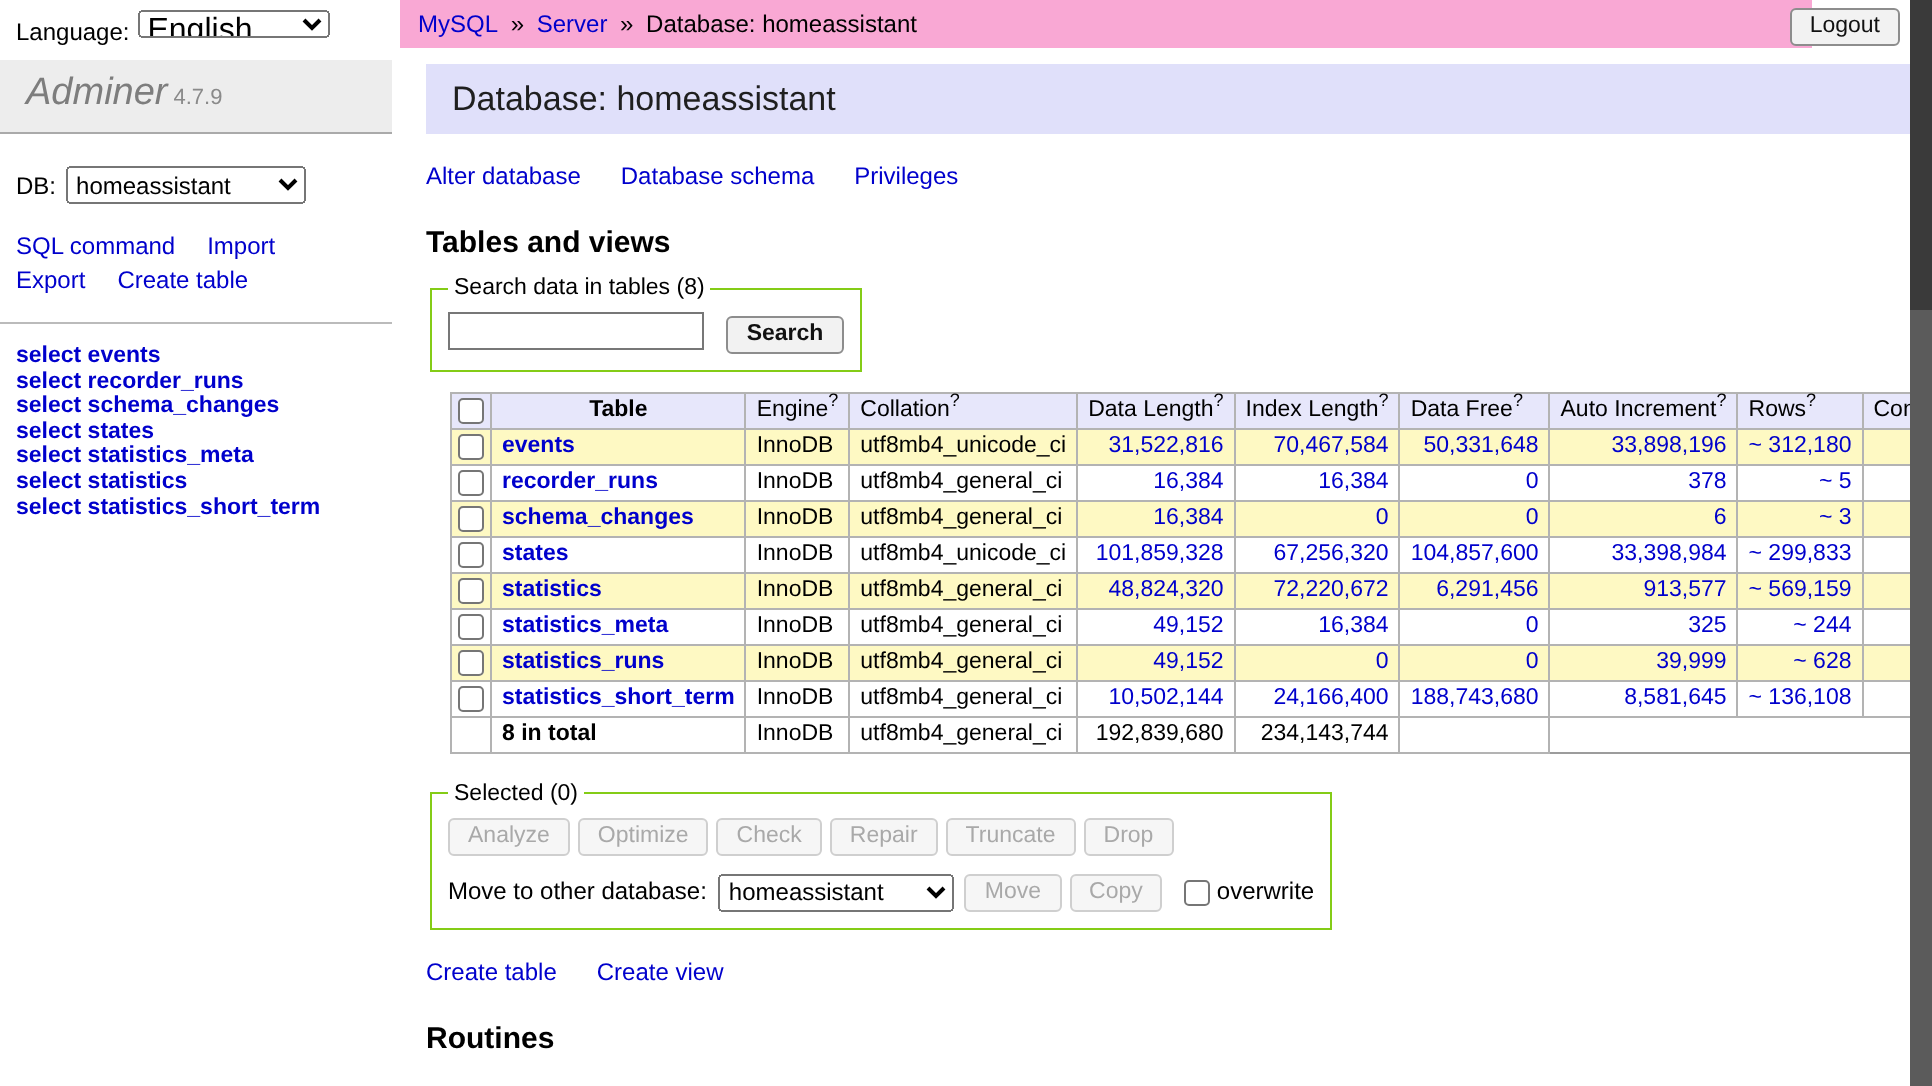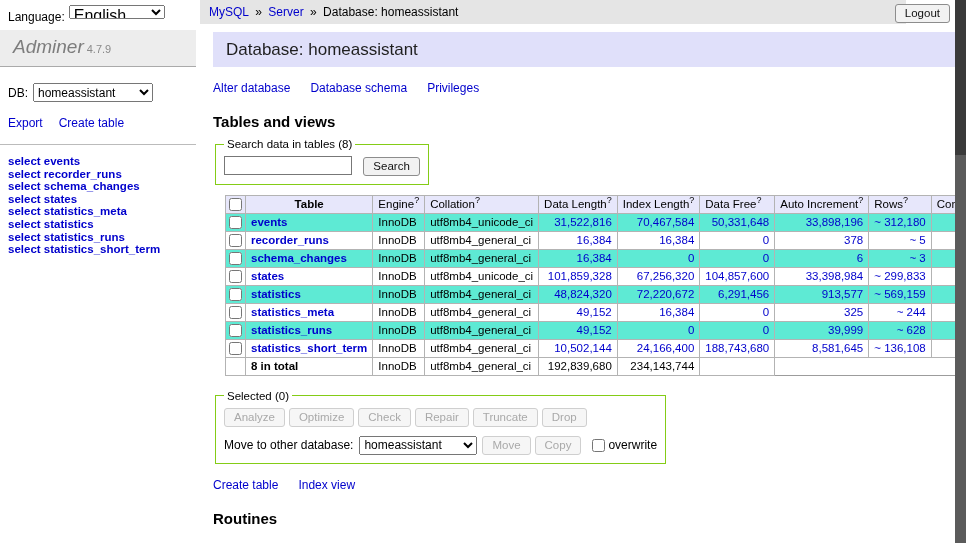"MySQL » Server » Database:" .breadcrumb { background: #e5e5e5 -> #f9a8d4 }
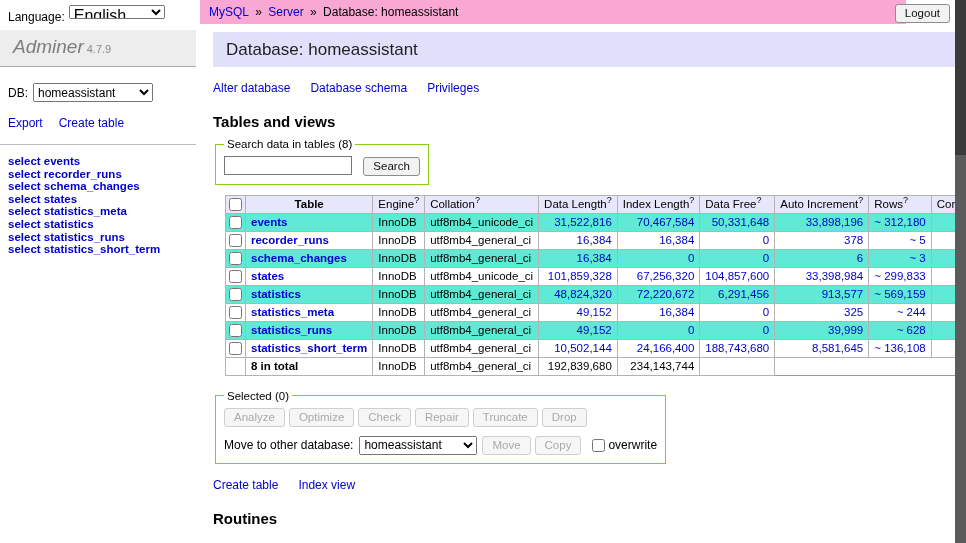"SQL command Import" div.line { html: none -> <div><a>SQL command</a><a>Import</a></div> }
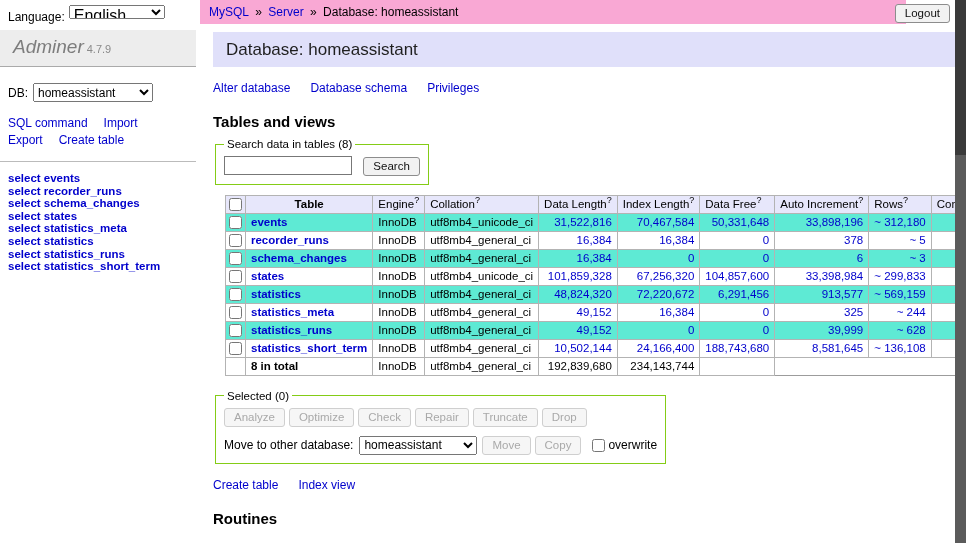"Search" .search-fs .btn { font-weight: none -> bold }
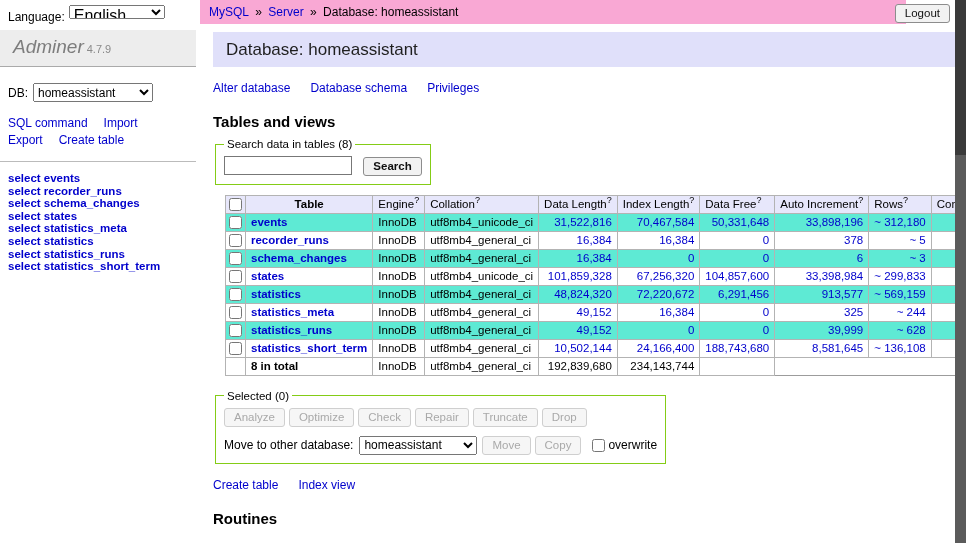"events" .tables tbody tr.odd td { background: #5eead4 -> #fef9c3 }
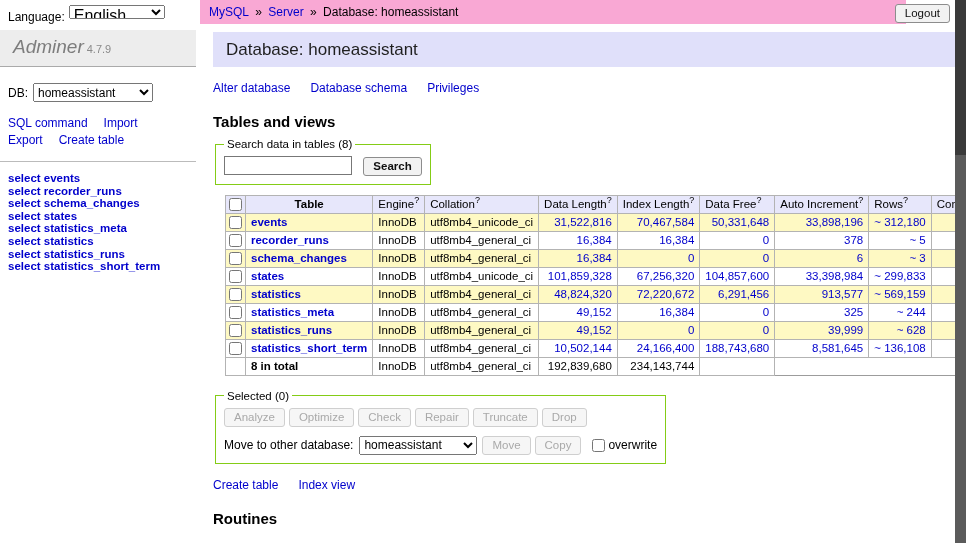"select statistics_runs" a { html: <a>select statistics_runs</a> -> none }
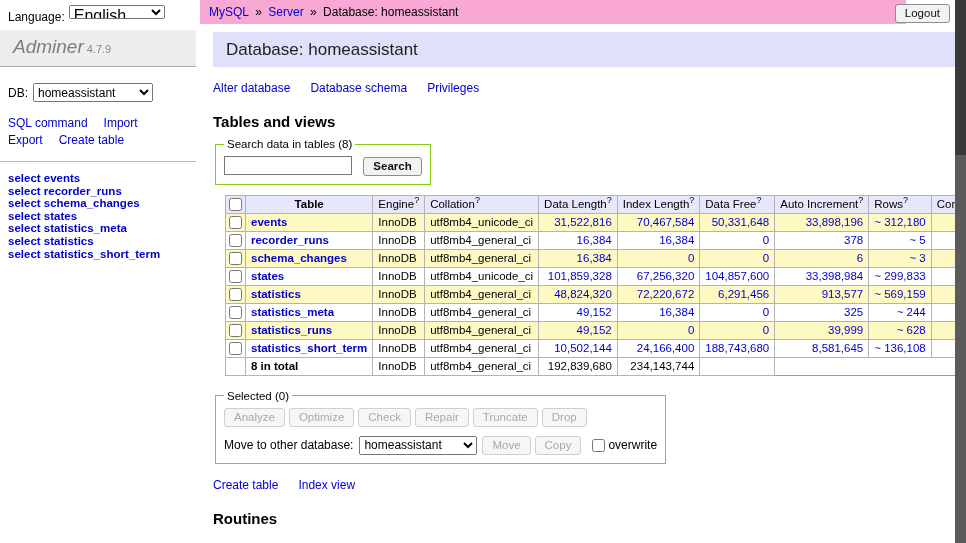"Index view" a { text: Index -> Create }
